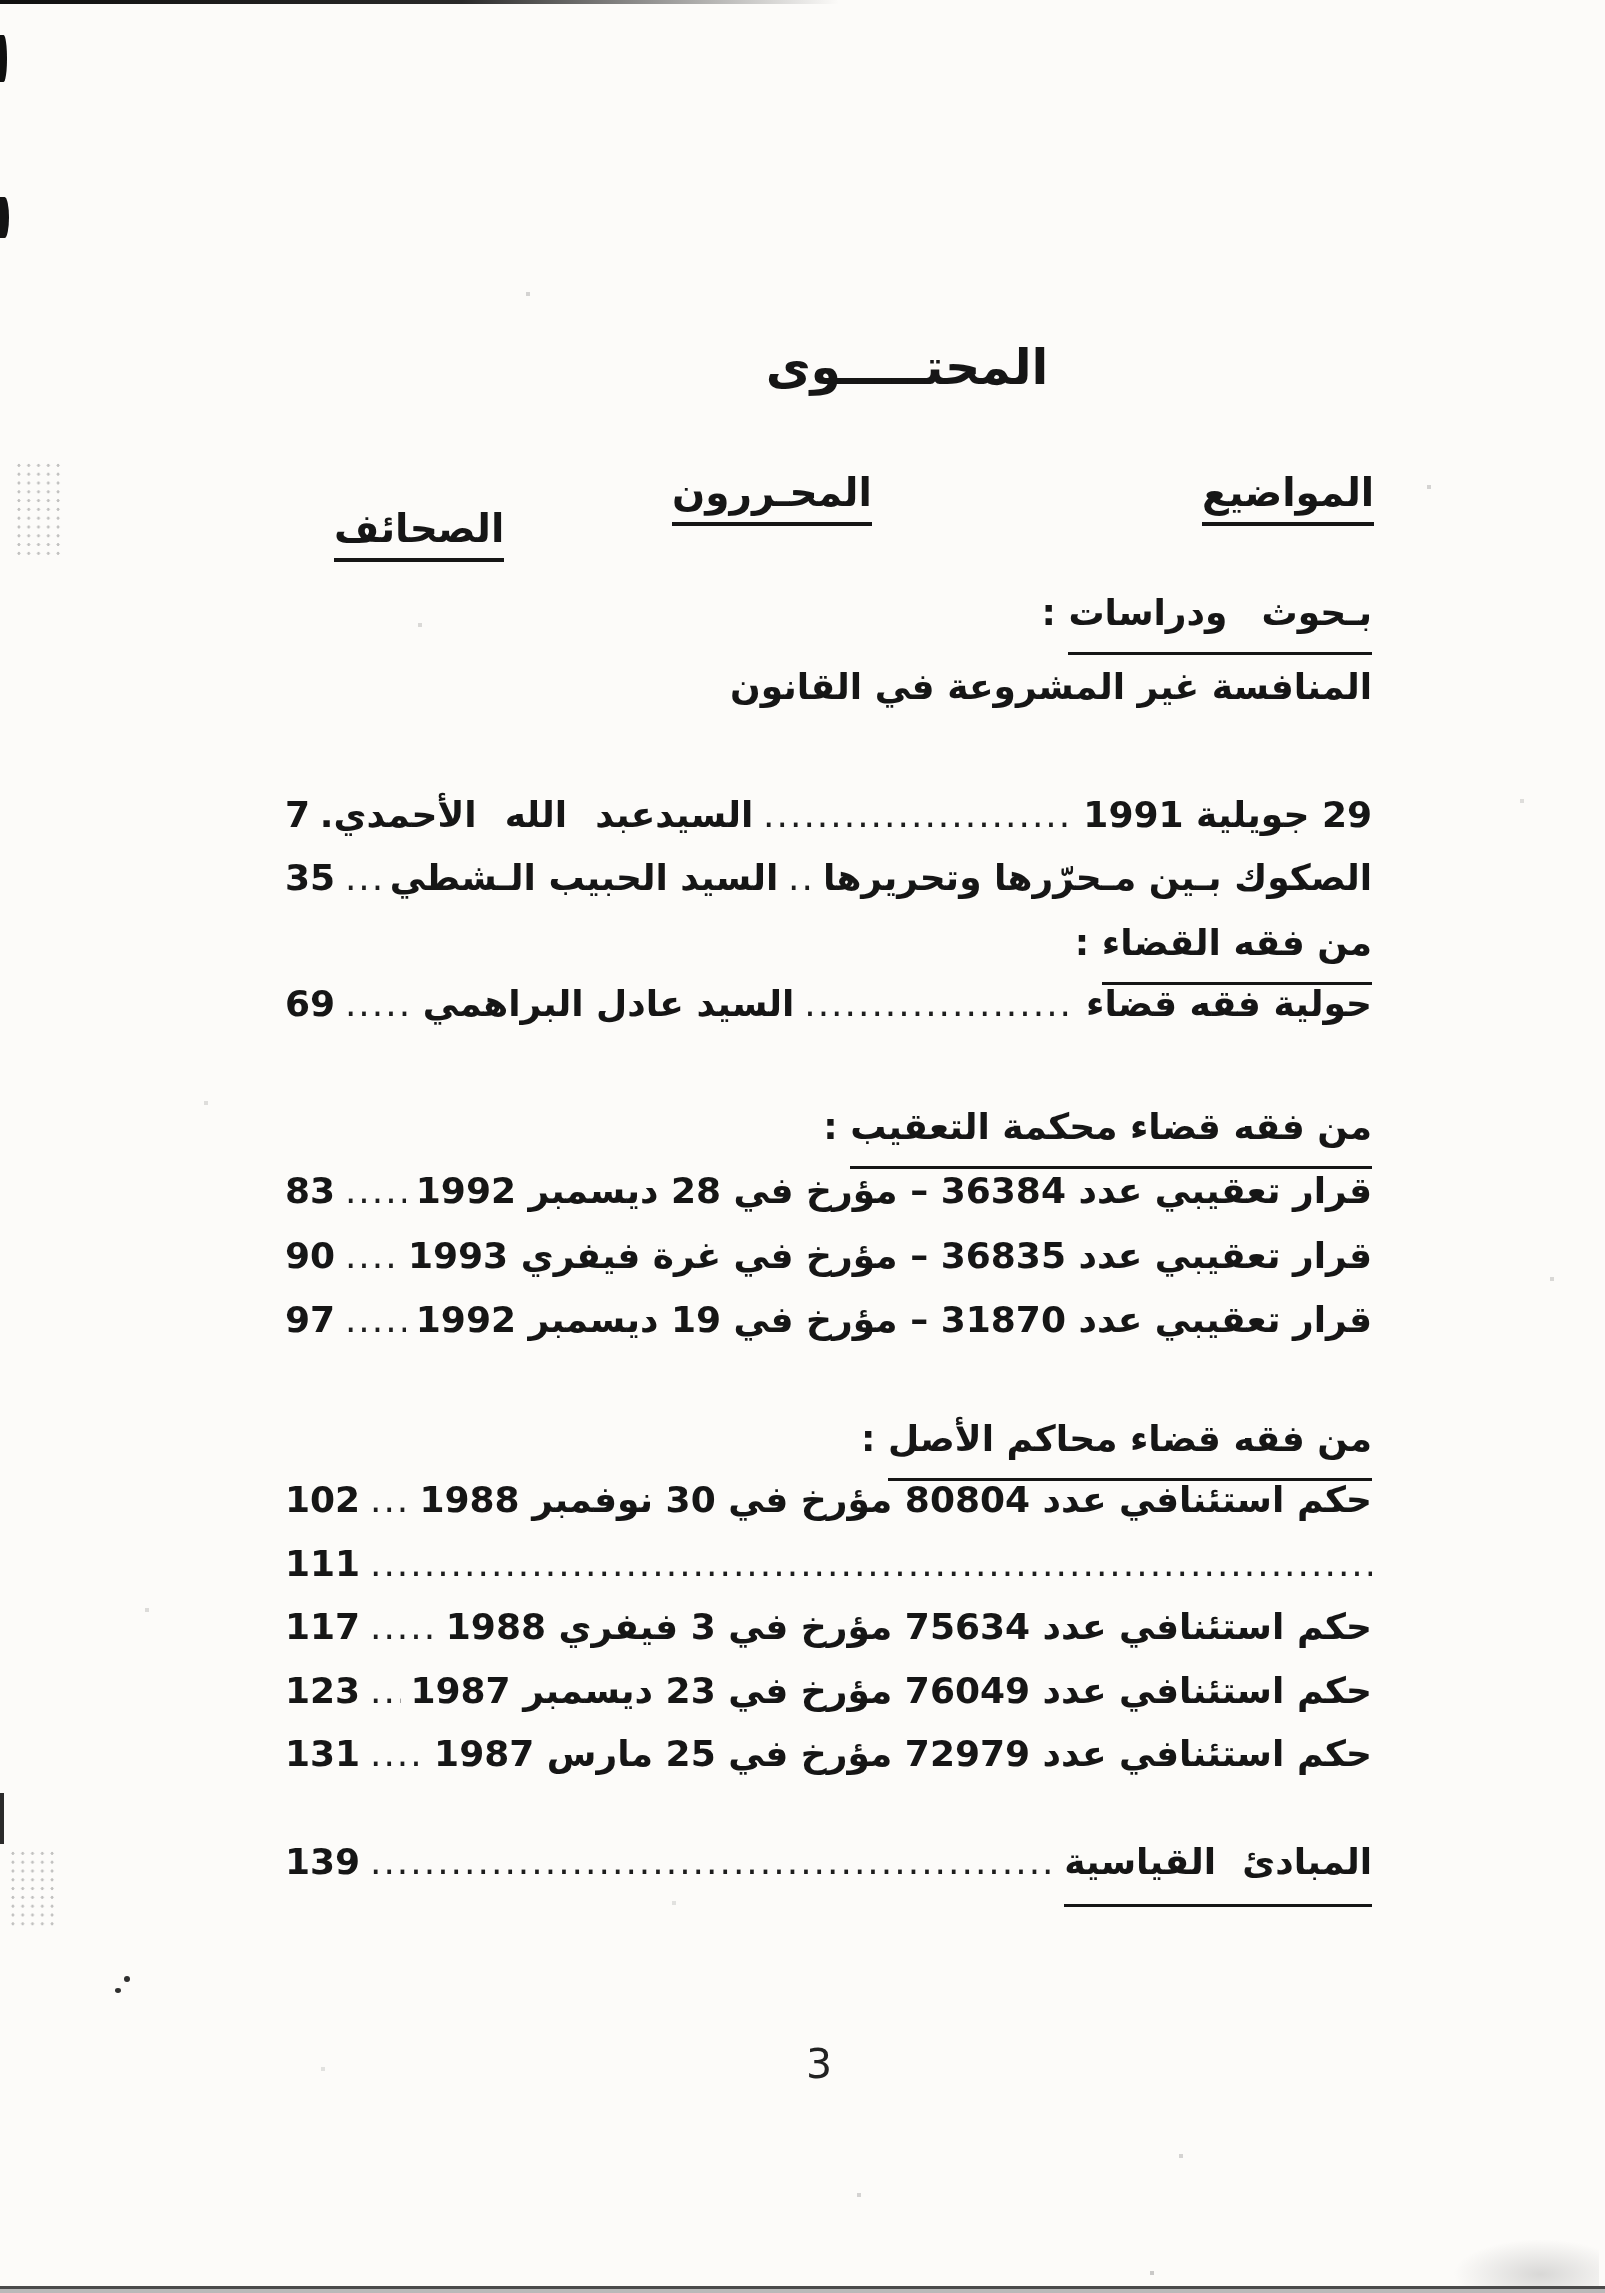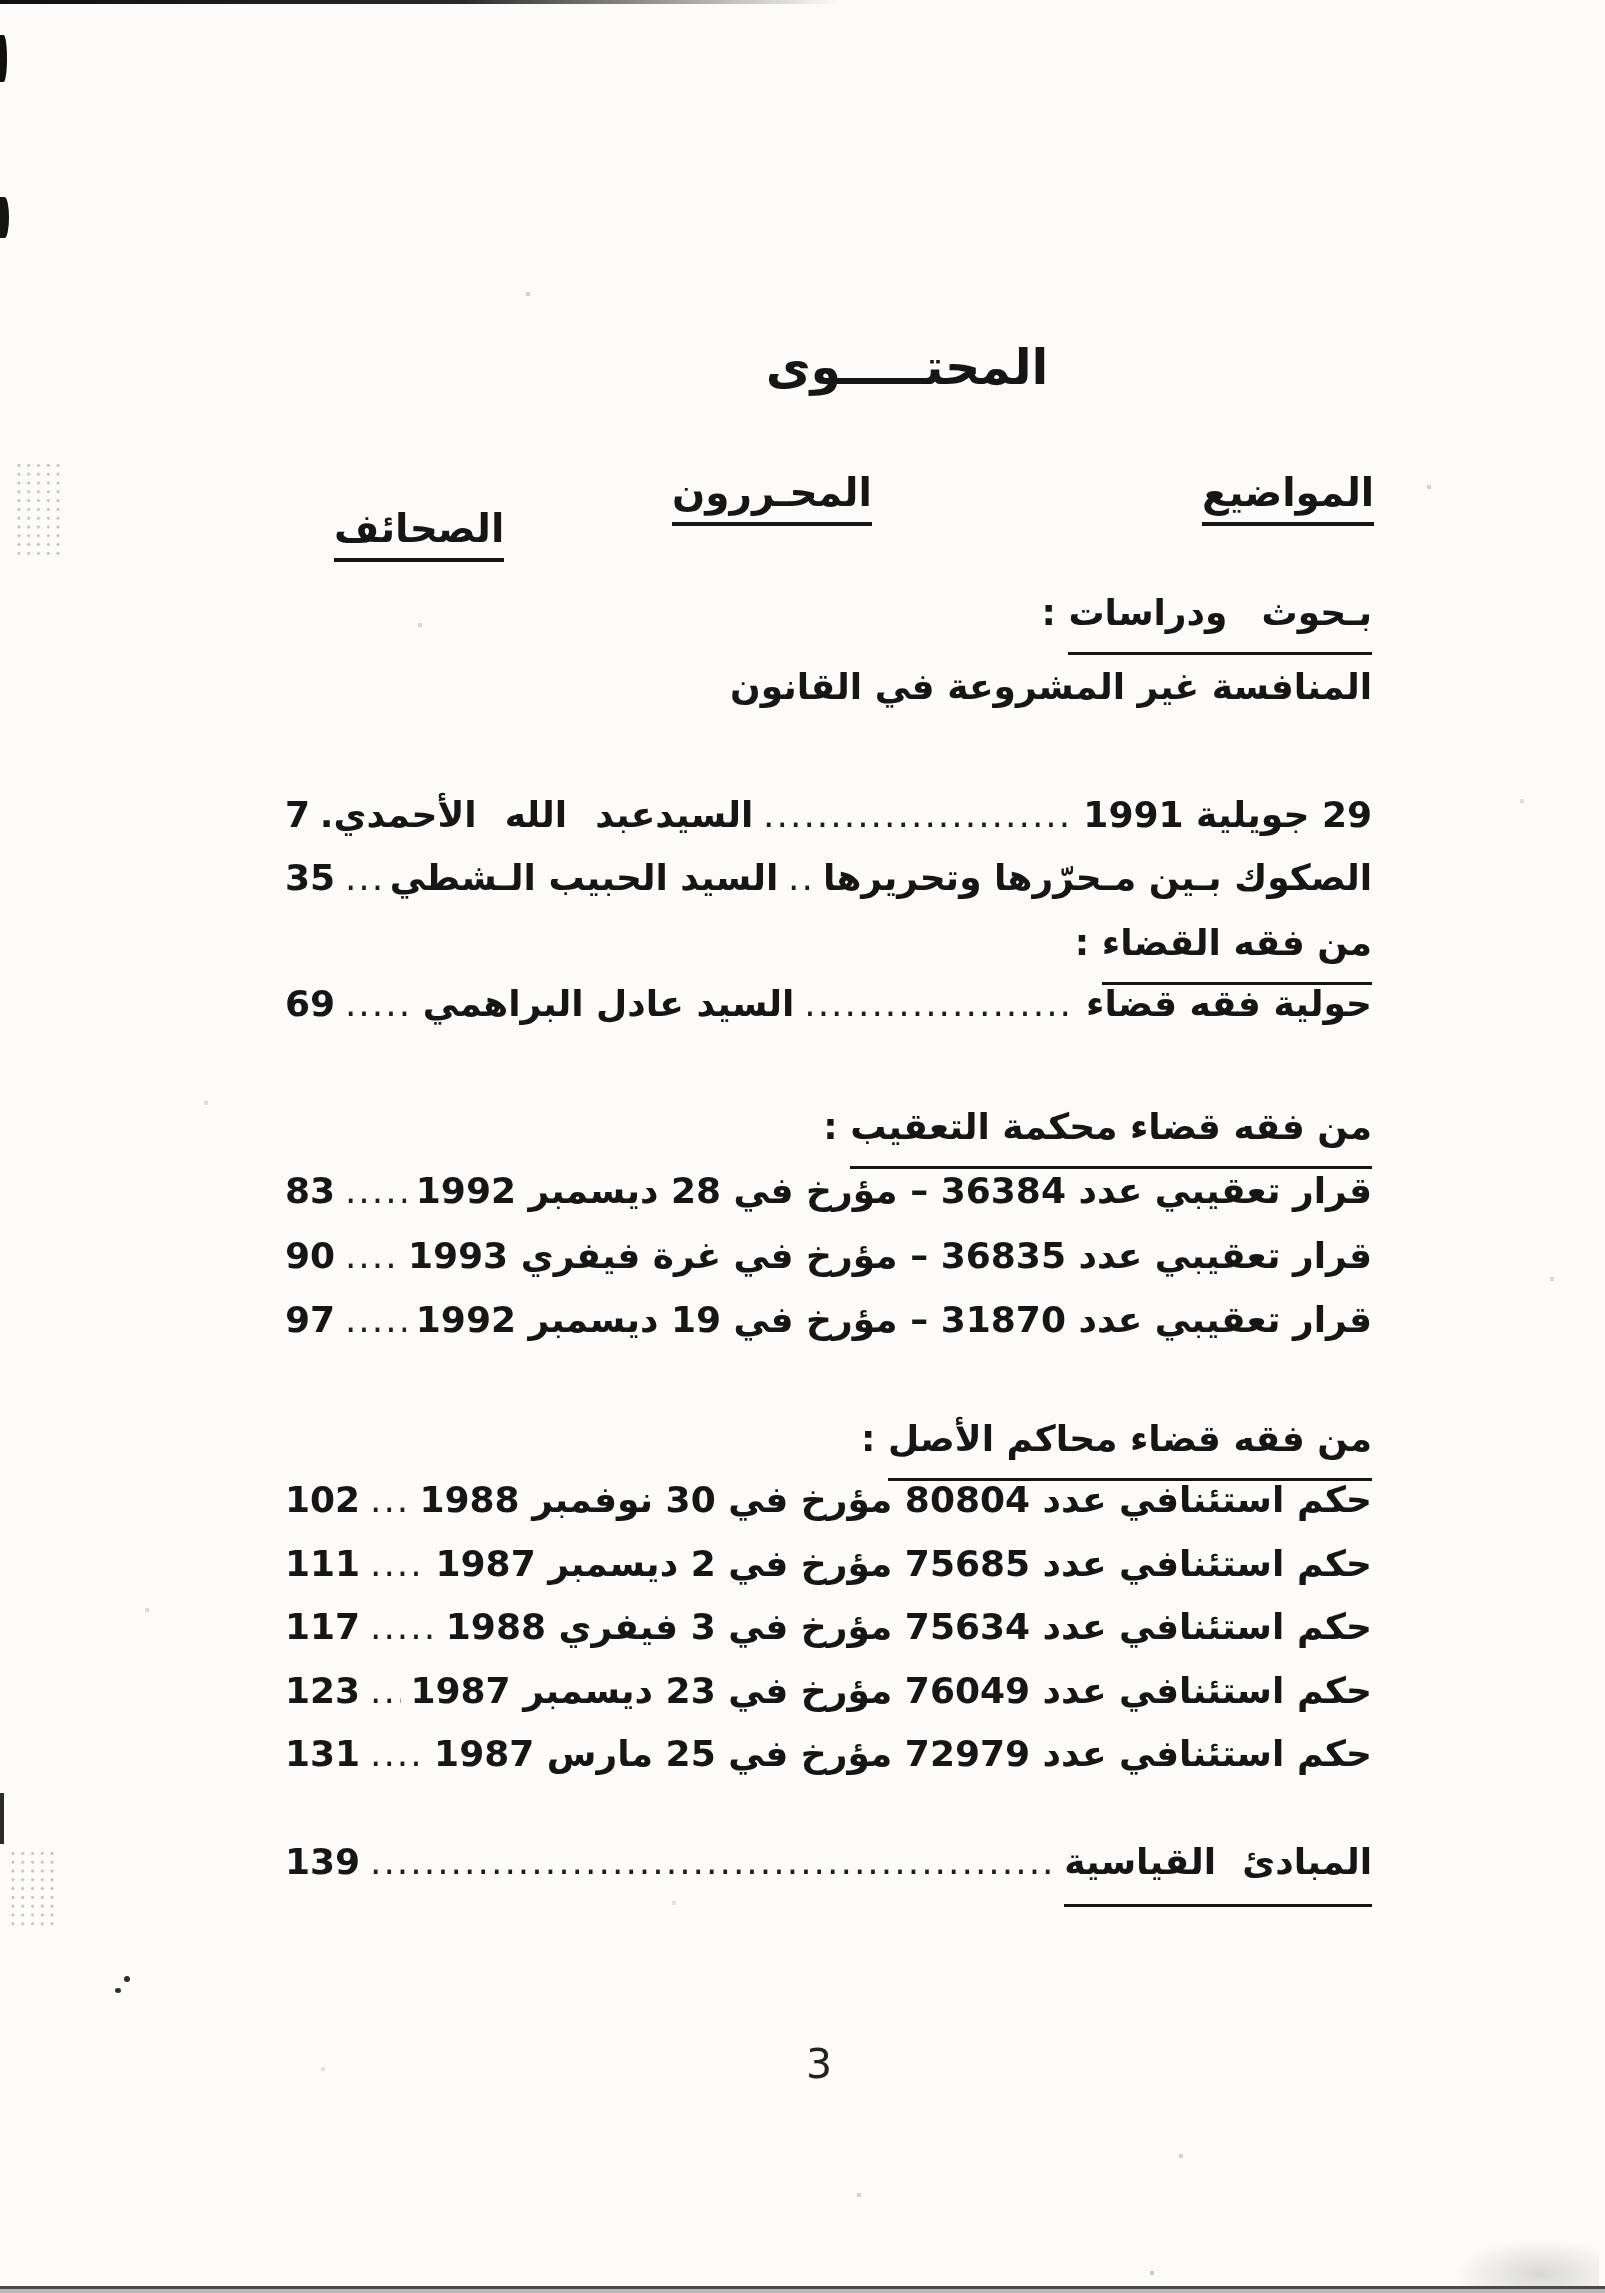"حكم استئنافي عدد 75685 مؤرخ" span.topic { html: <span>حكم استئنافي عدد 75685 مؤرخ في 2 ديسمبر 1987</span> -> none }
